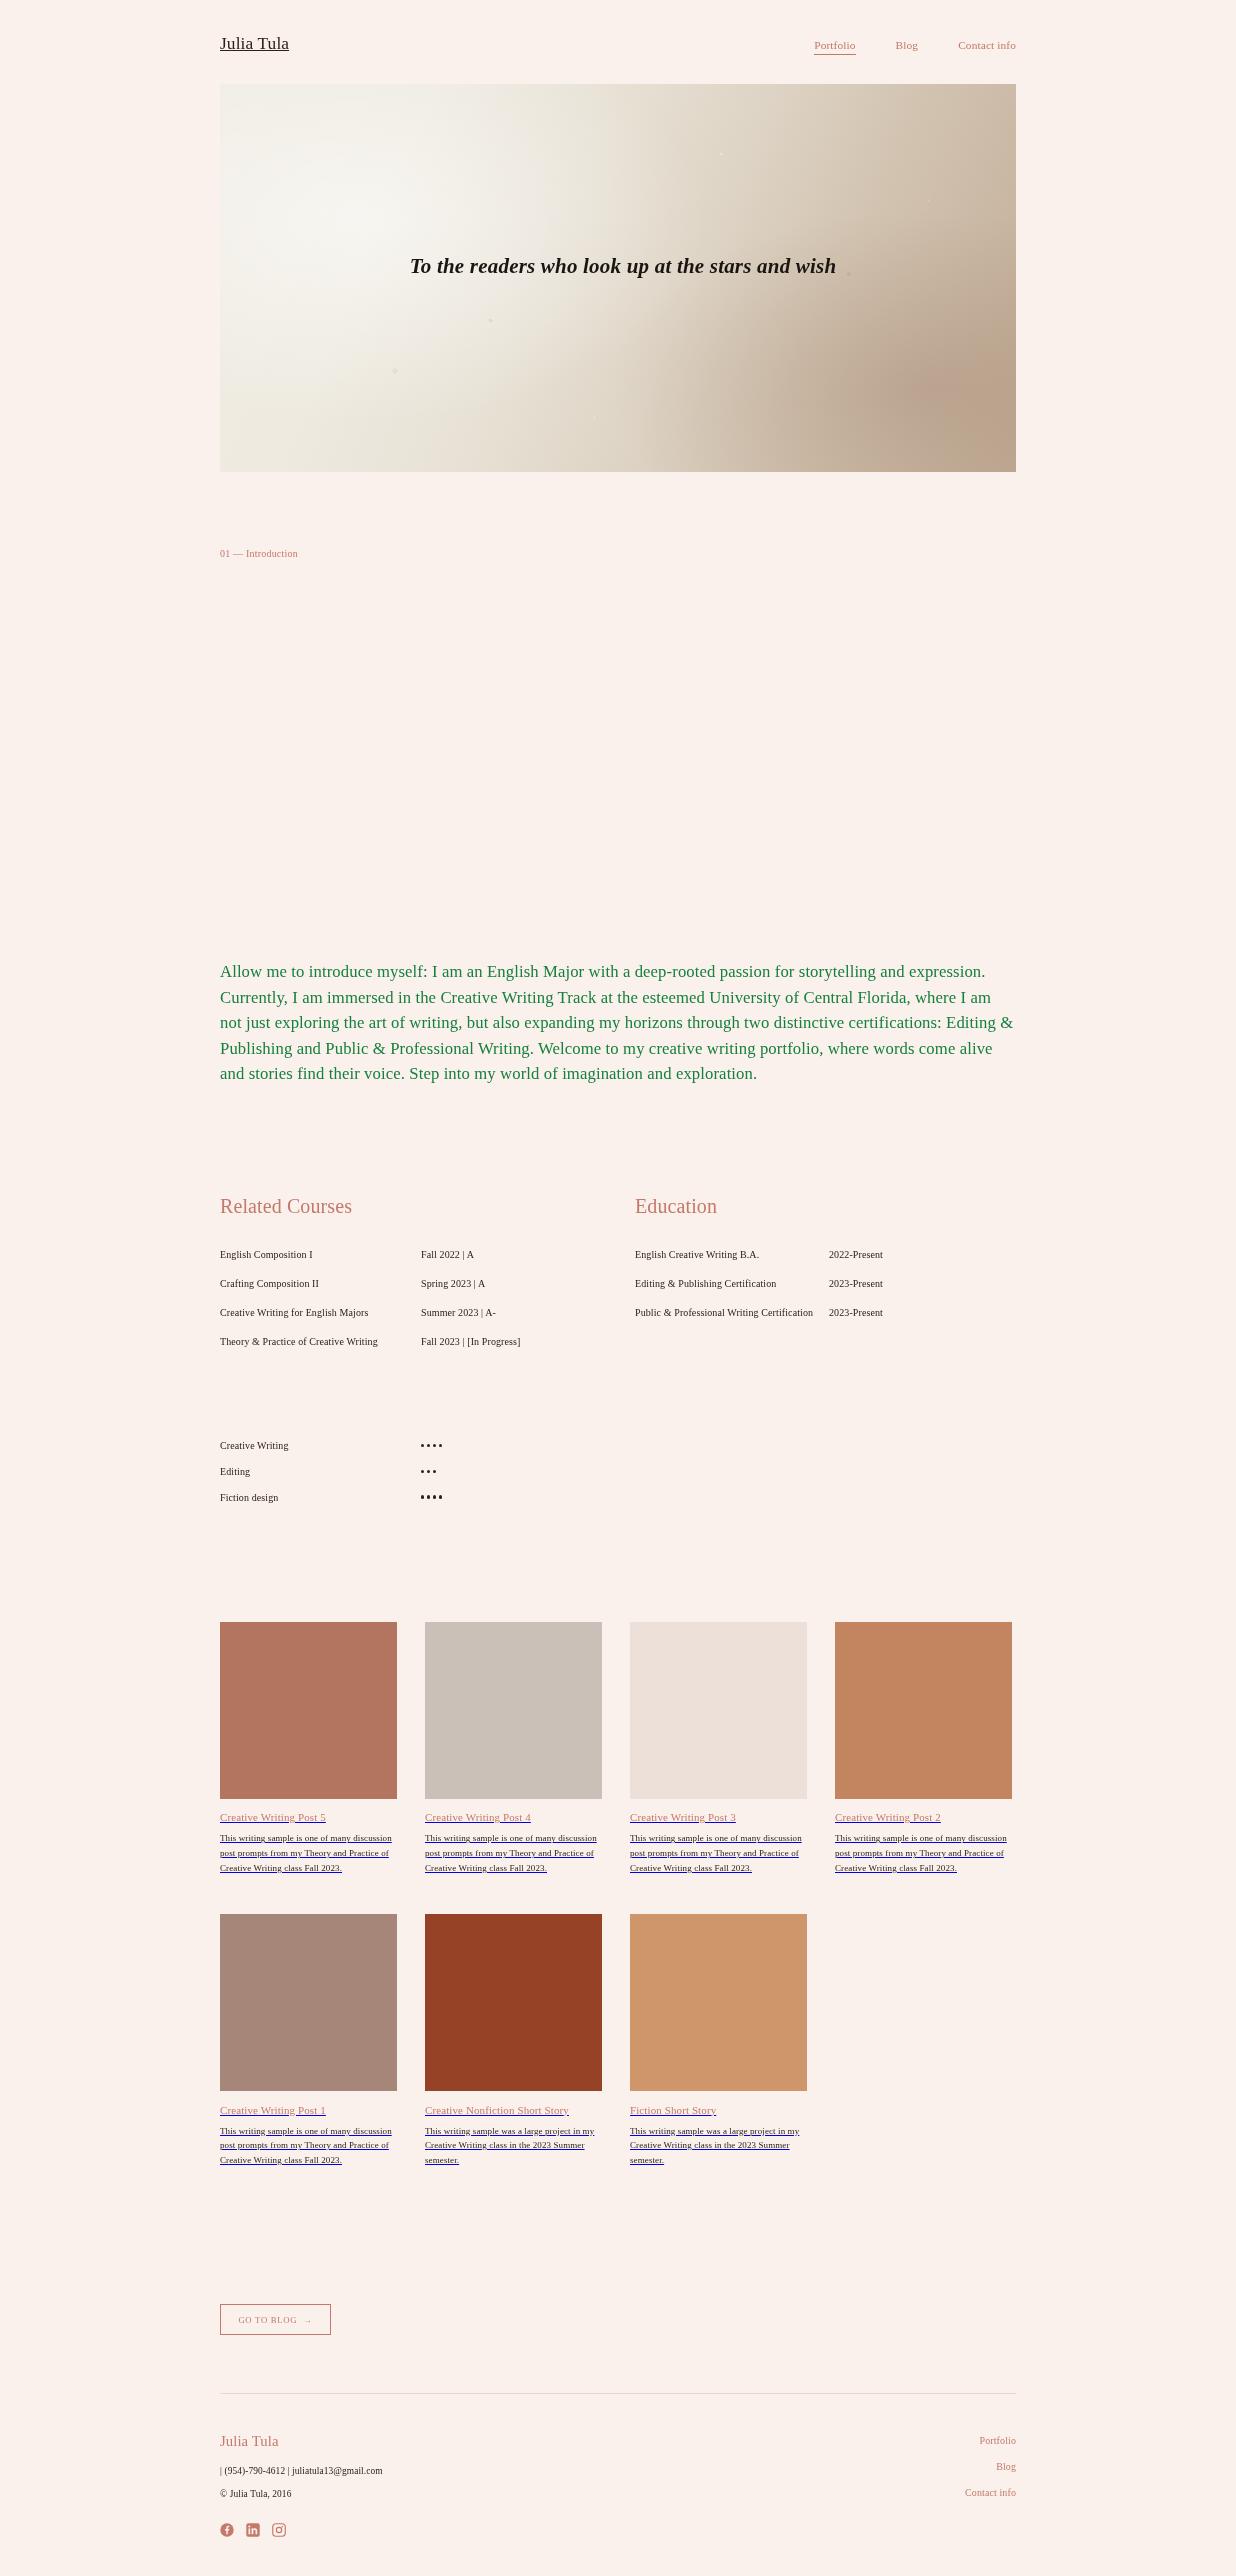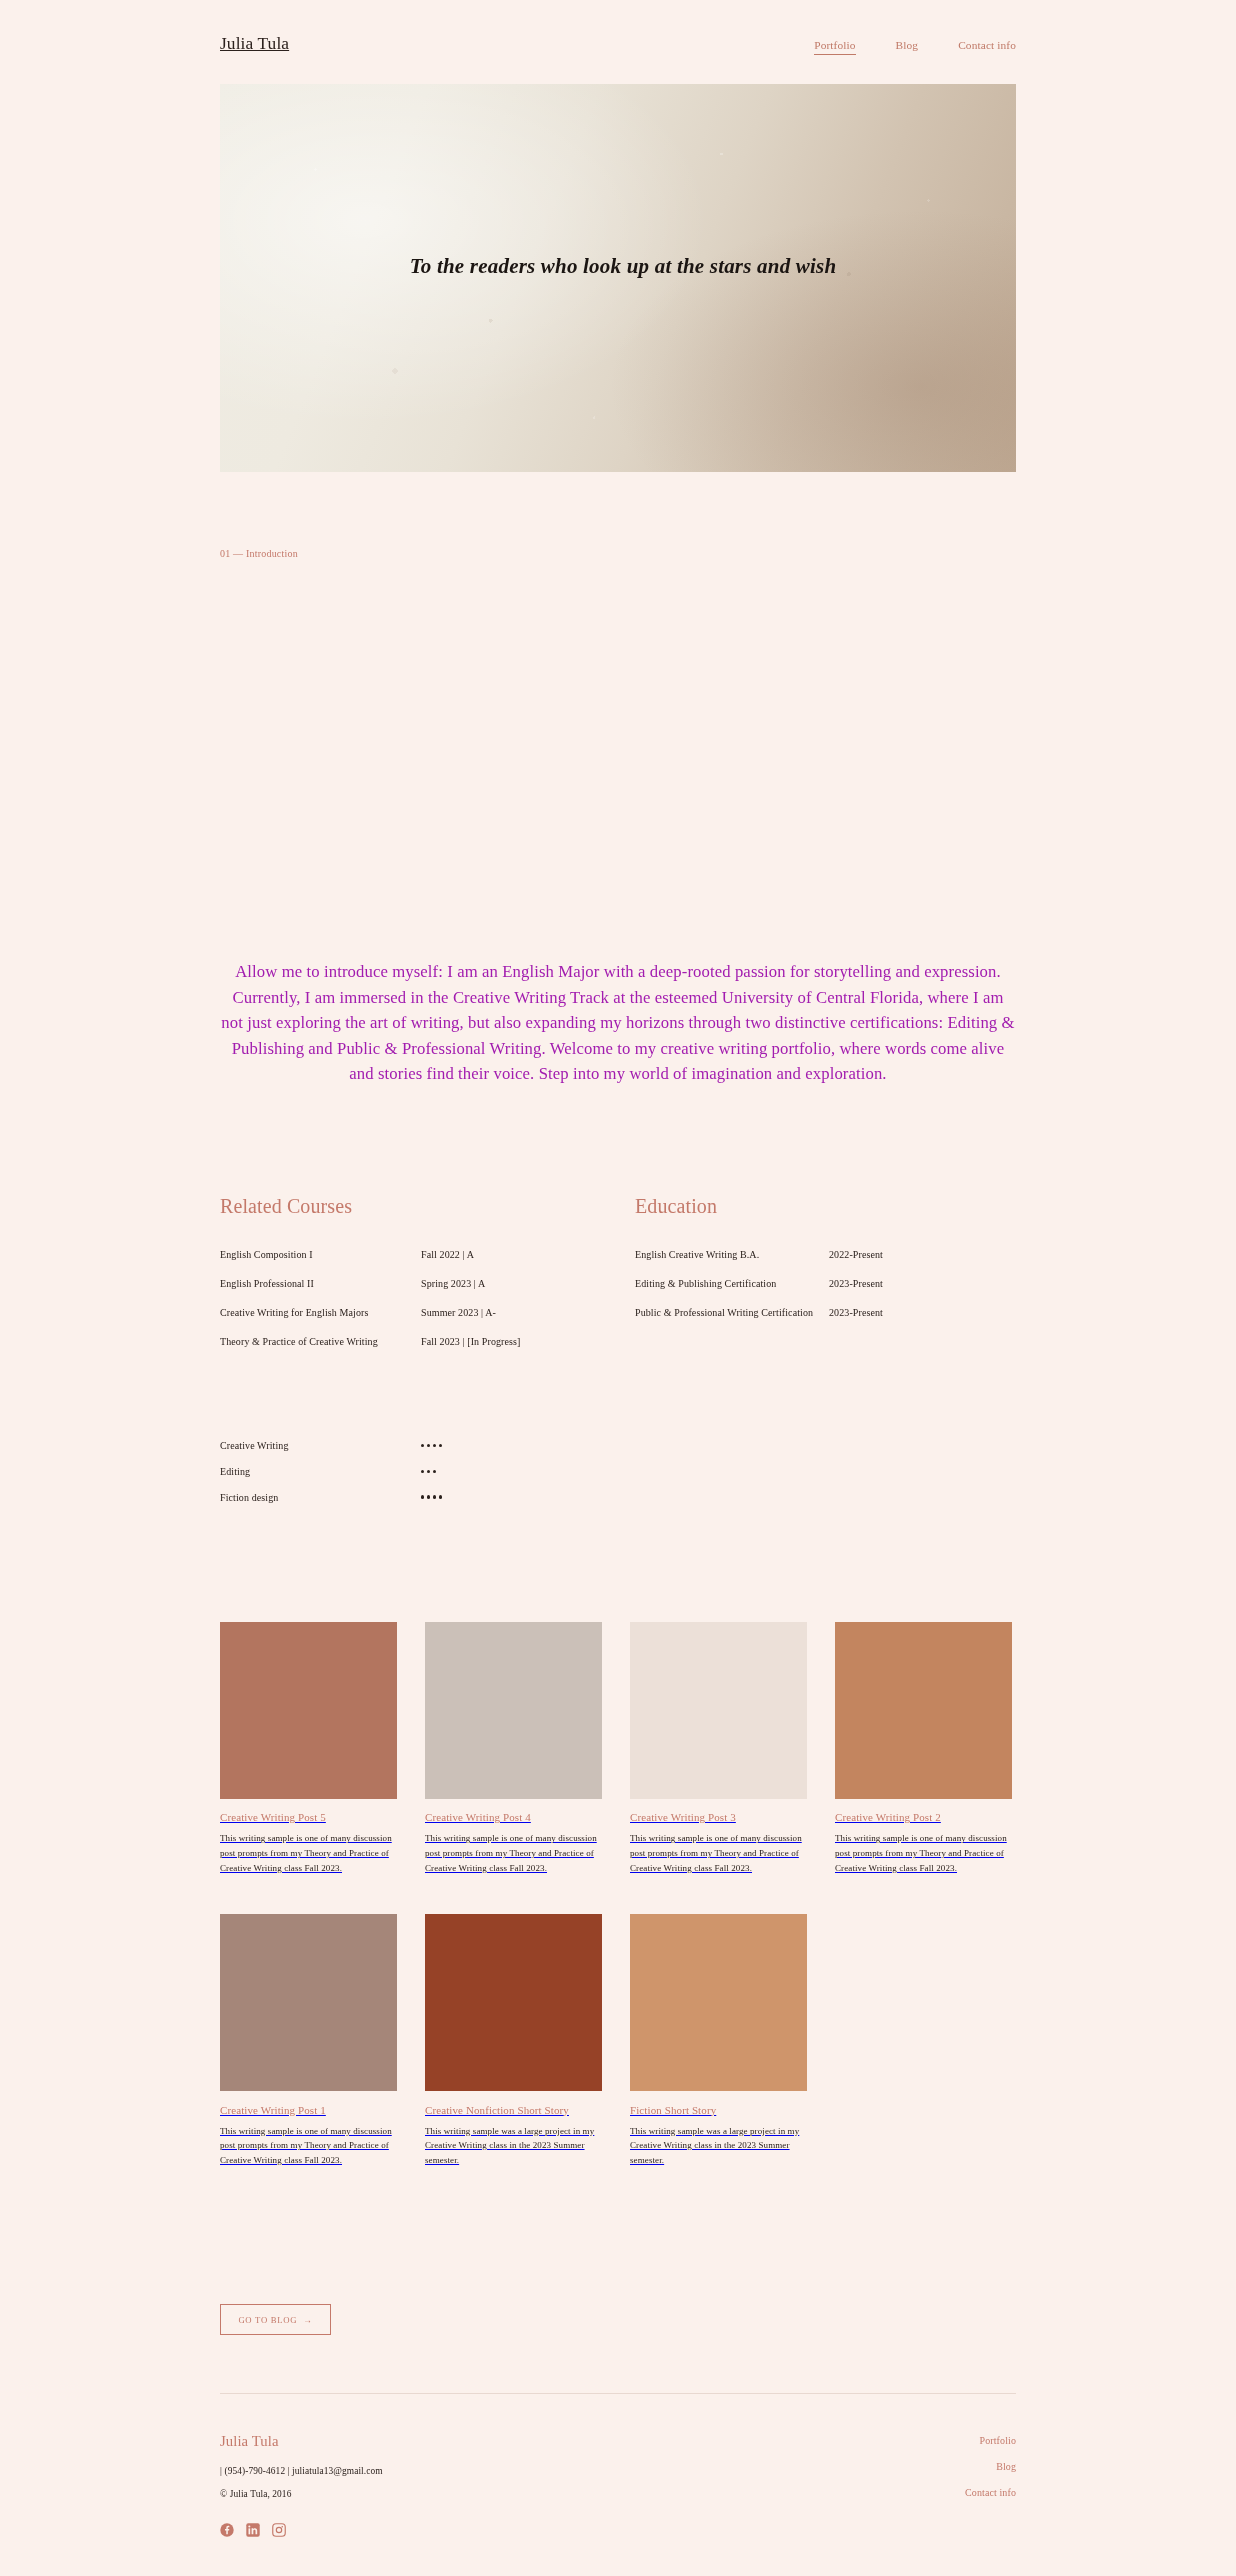"Allow me to introduce myself:" .intro-body { color: #a21caf -> #15803d; text-align: center -> none }
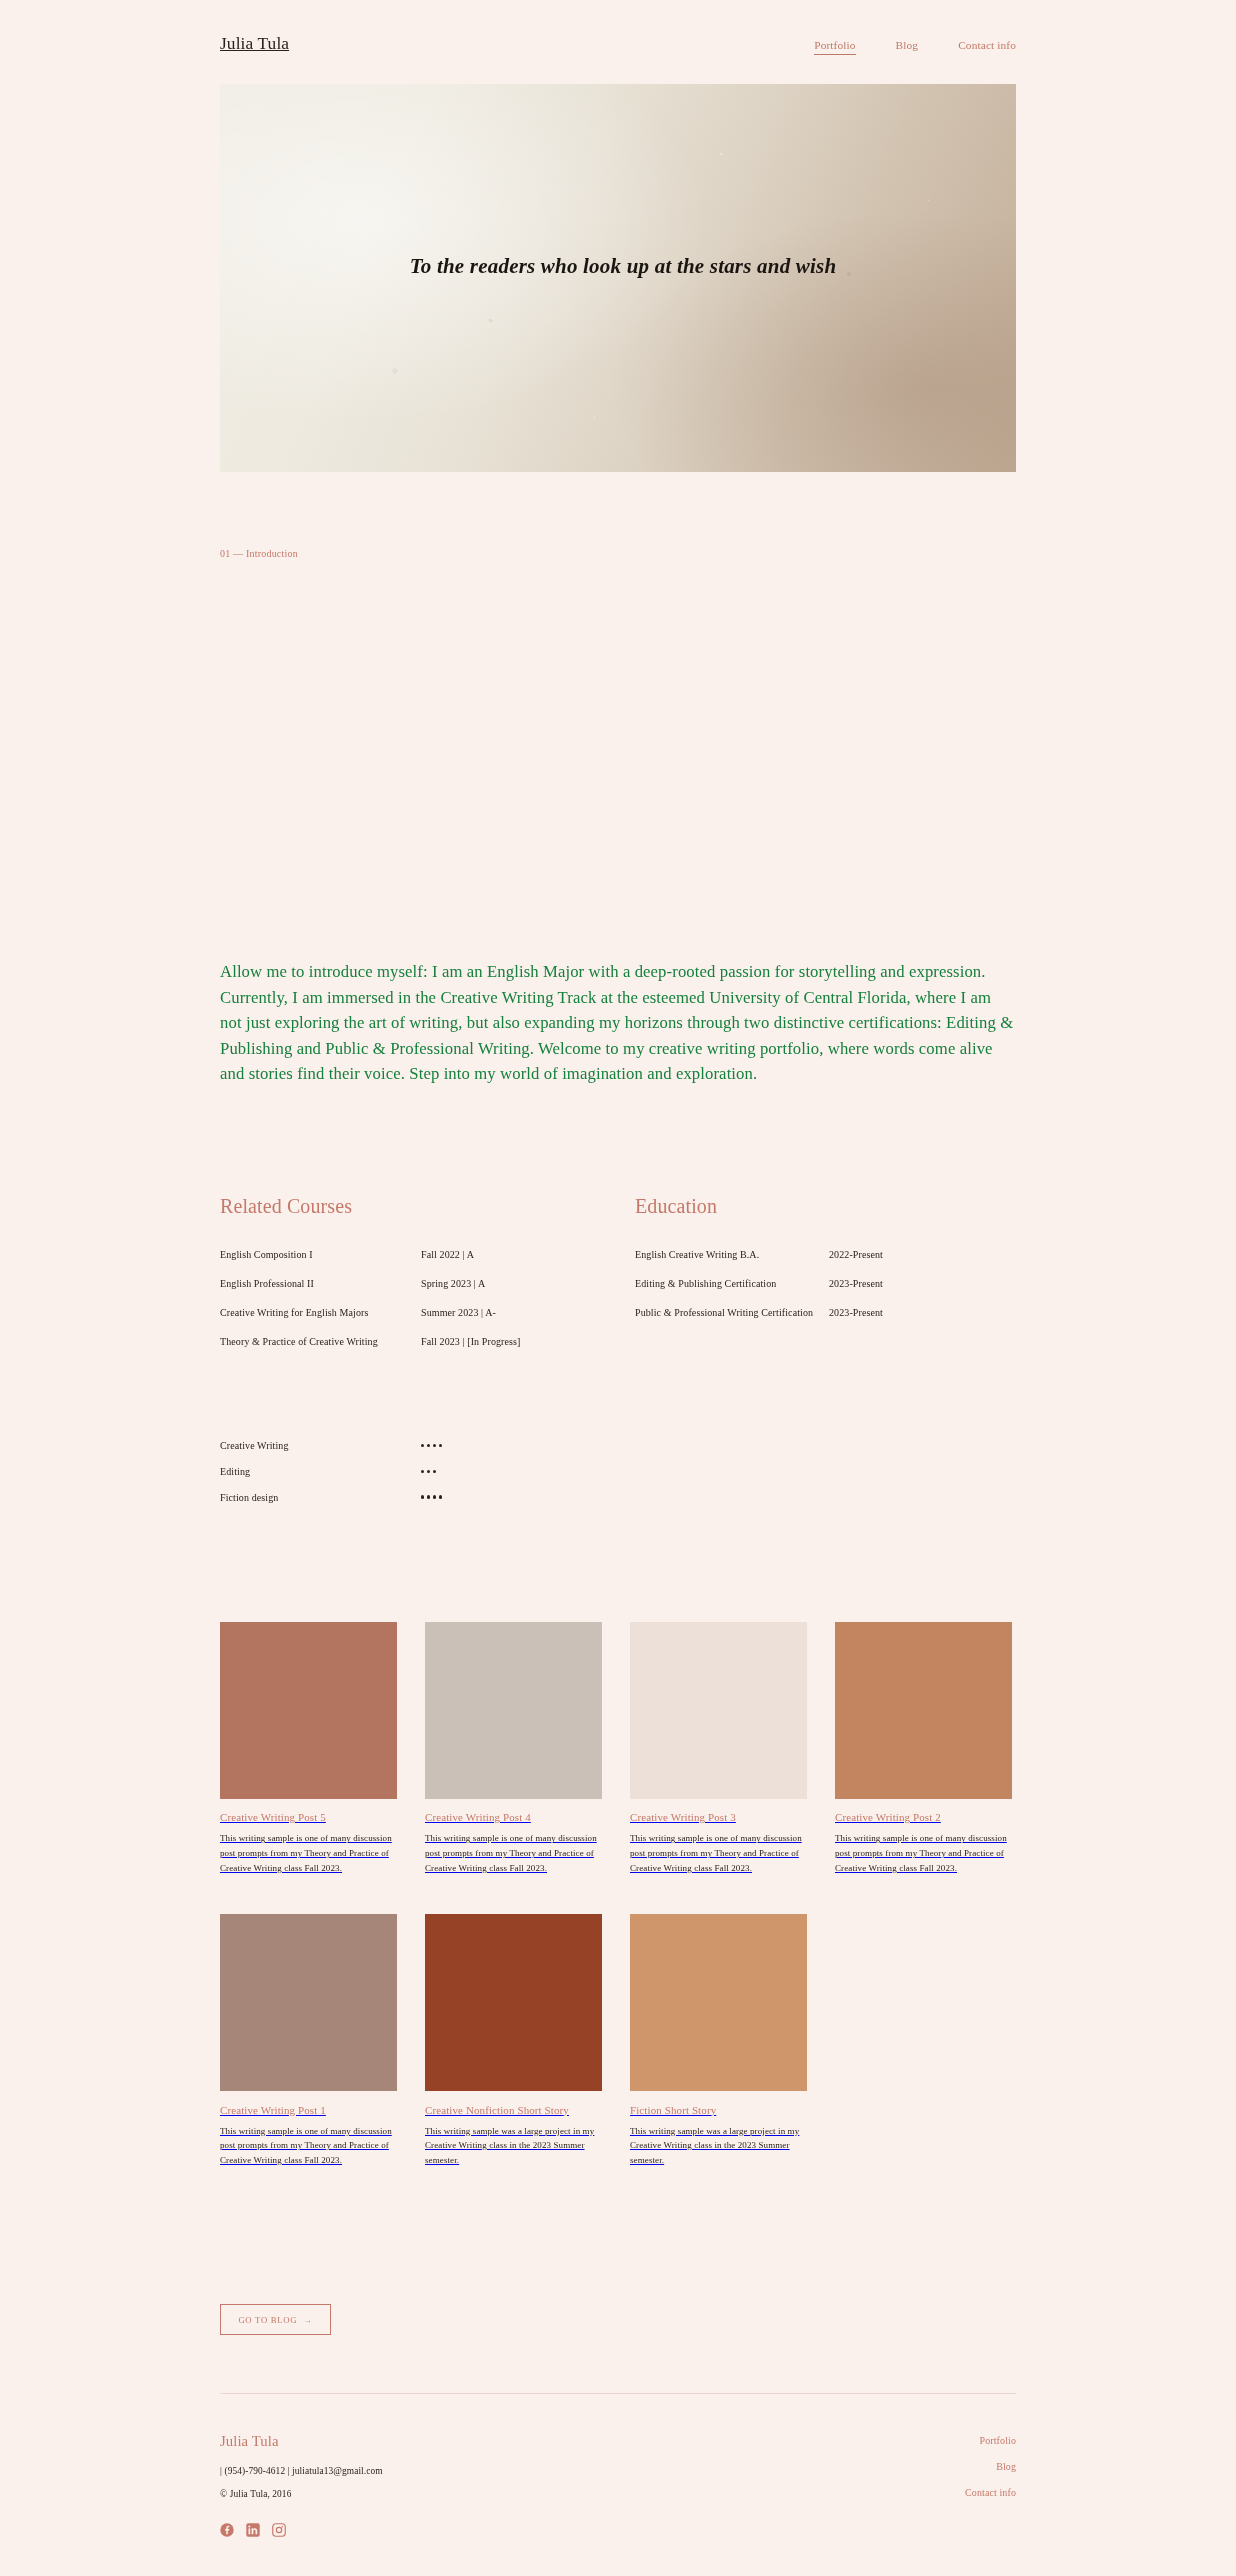"English Professional II" div.k { text: English Professional -> Crafting Composition }
